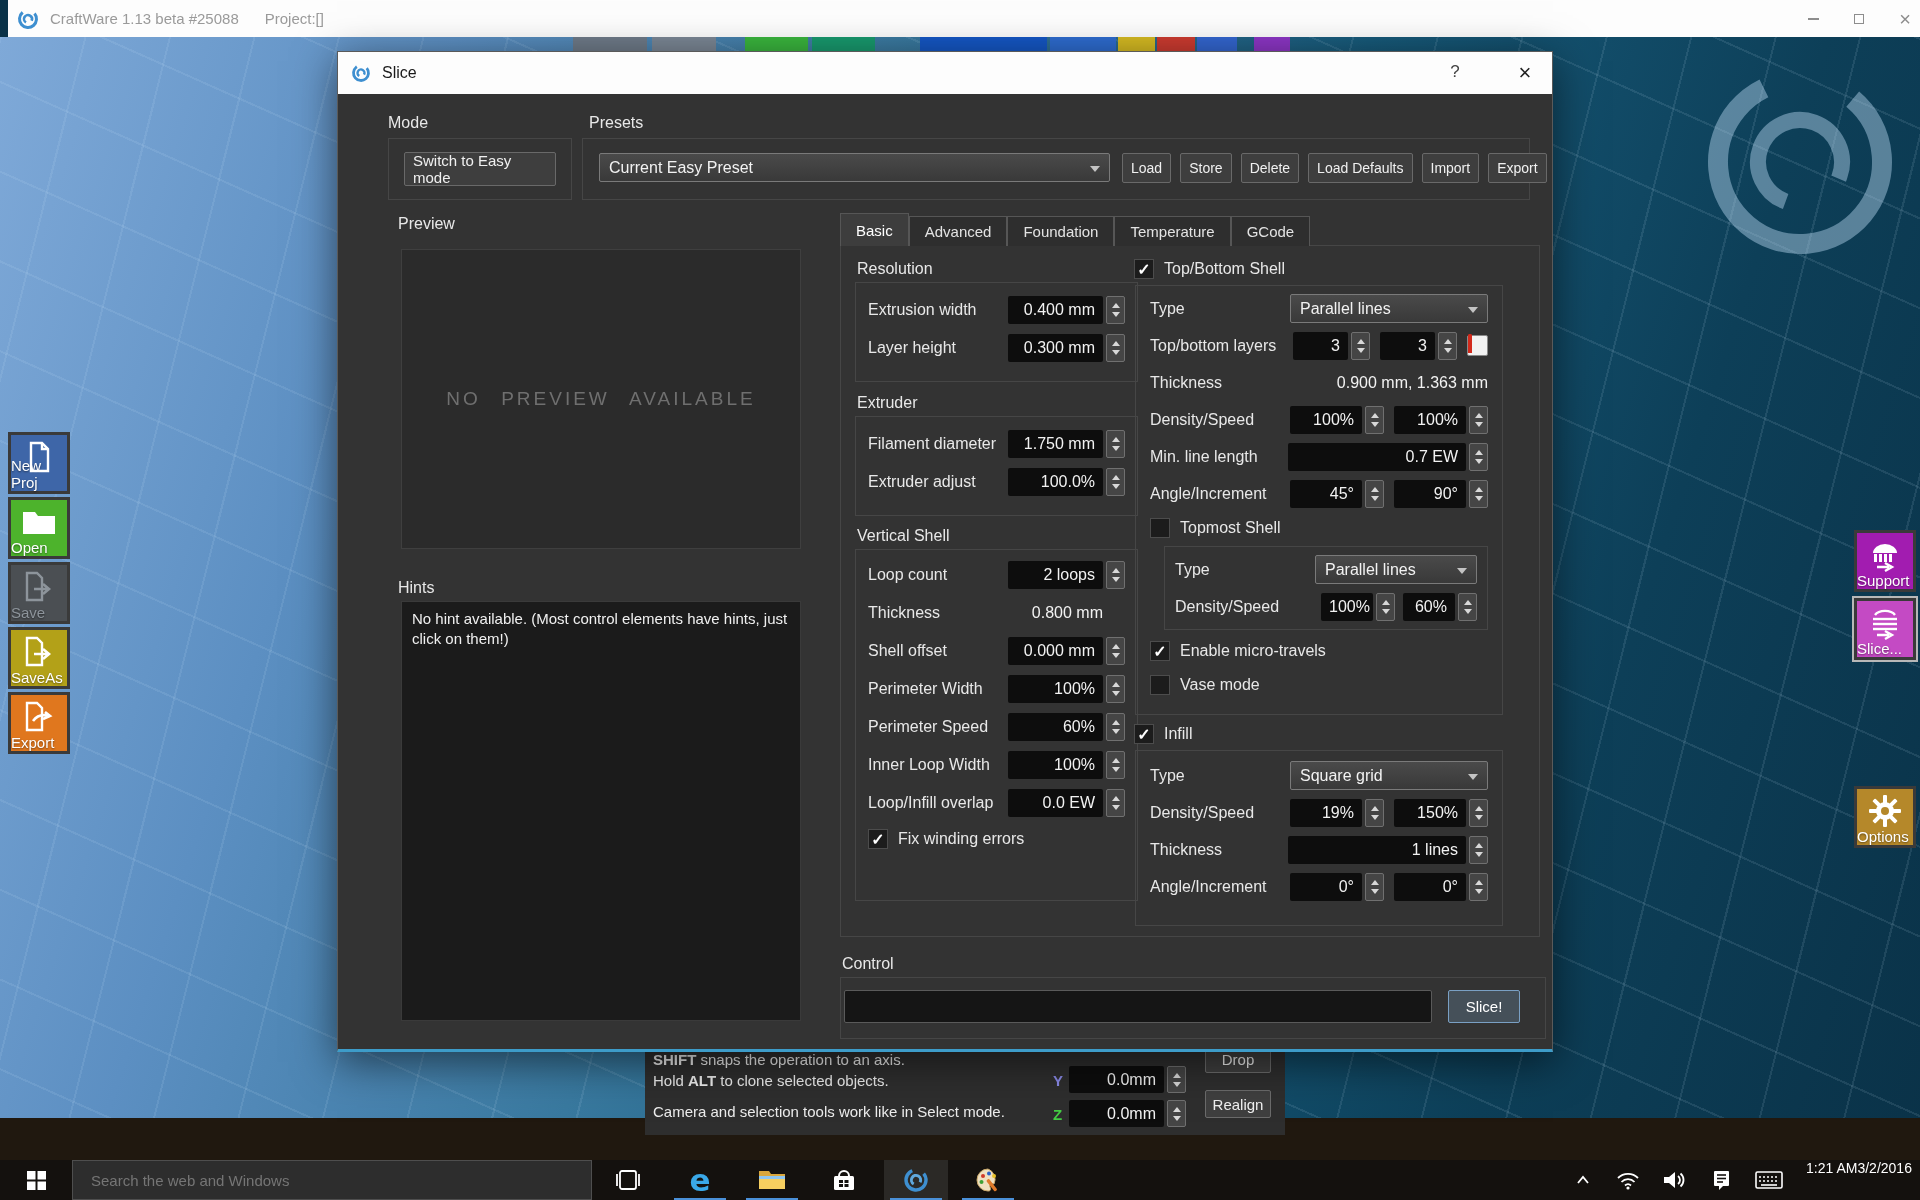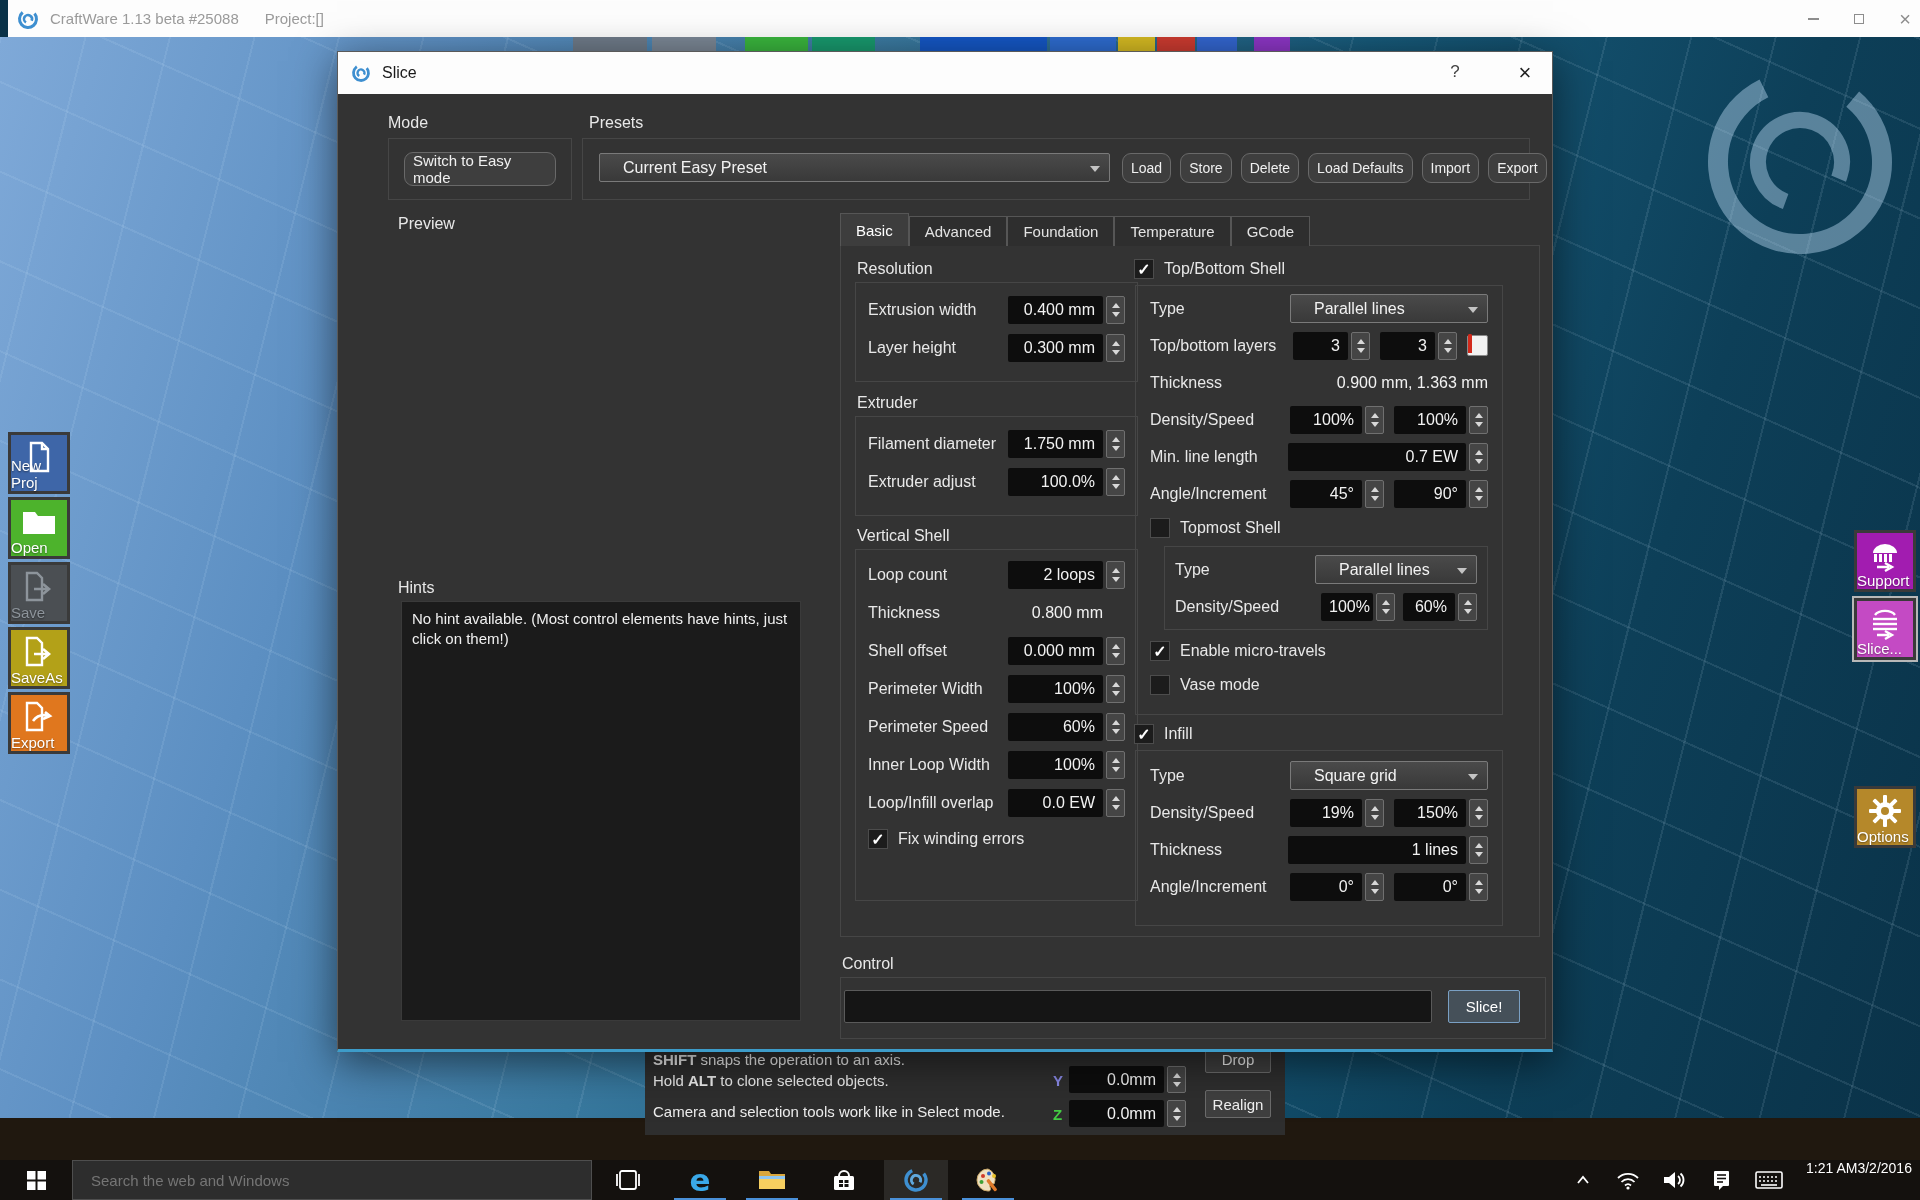"Switch to Easy mode" .dbtn { border-radius: 9px -> 2px }
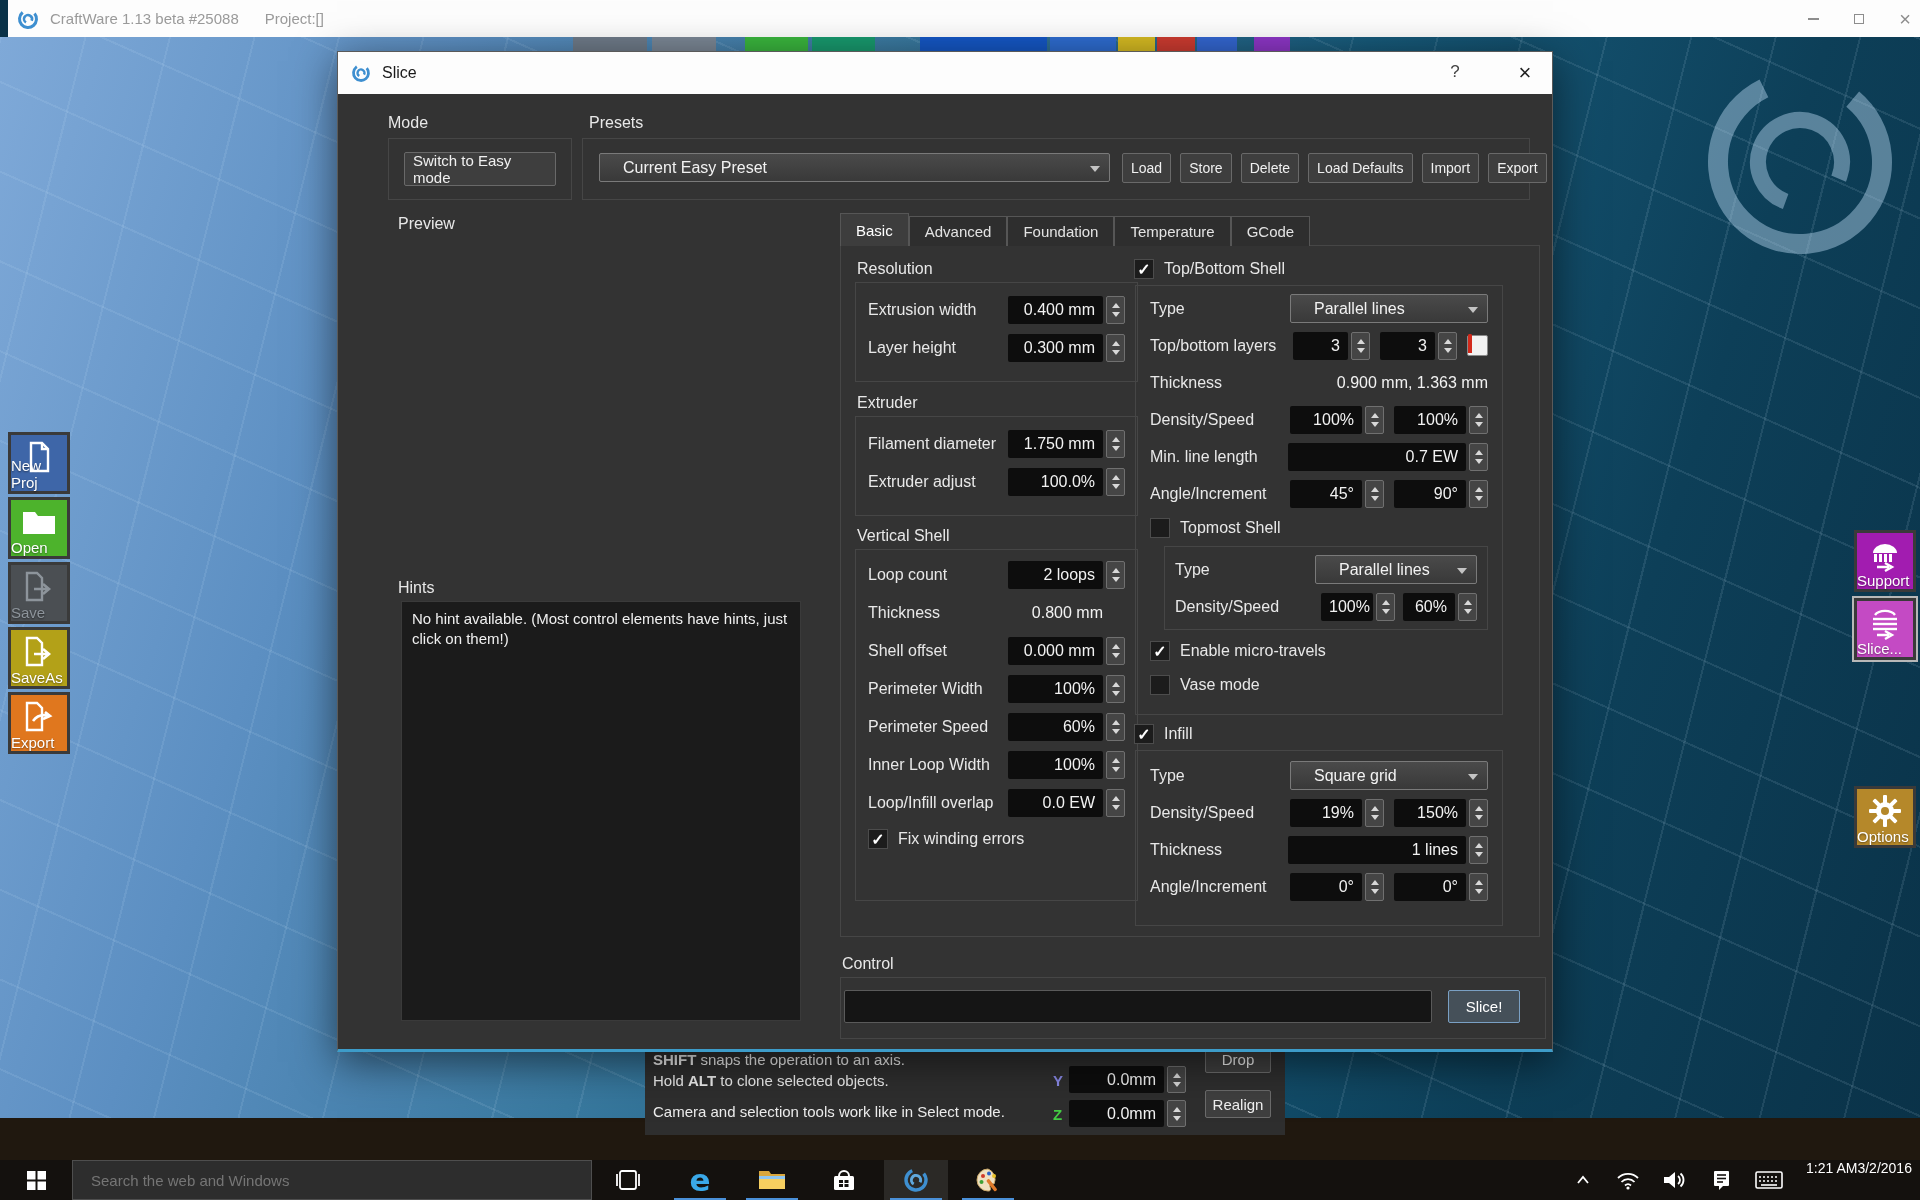"Current Easy Preset" .combo { padding: 0 26px 0 23px -> 0 26px 0 9px }
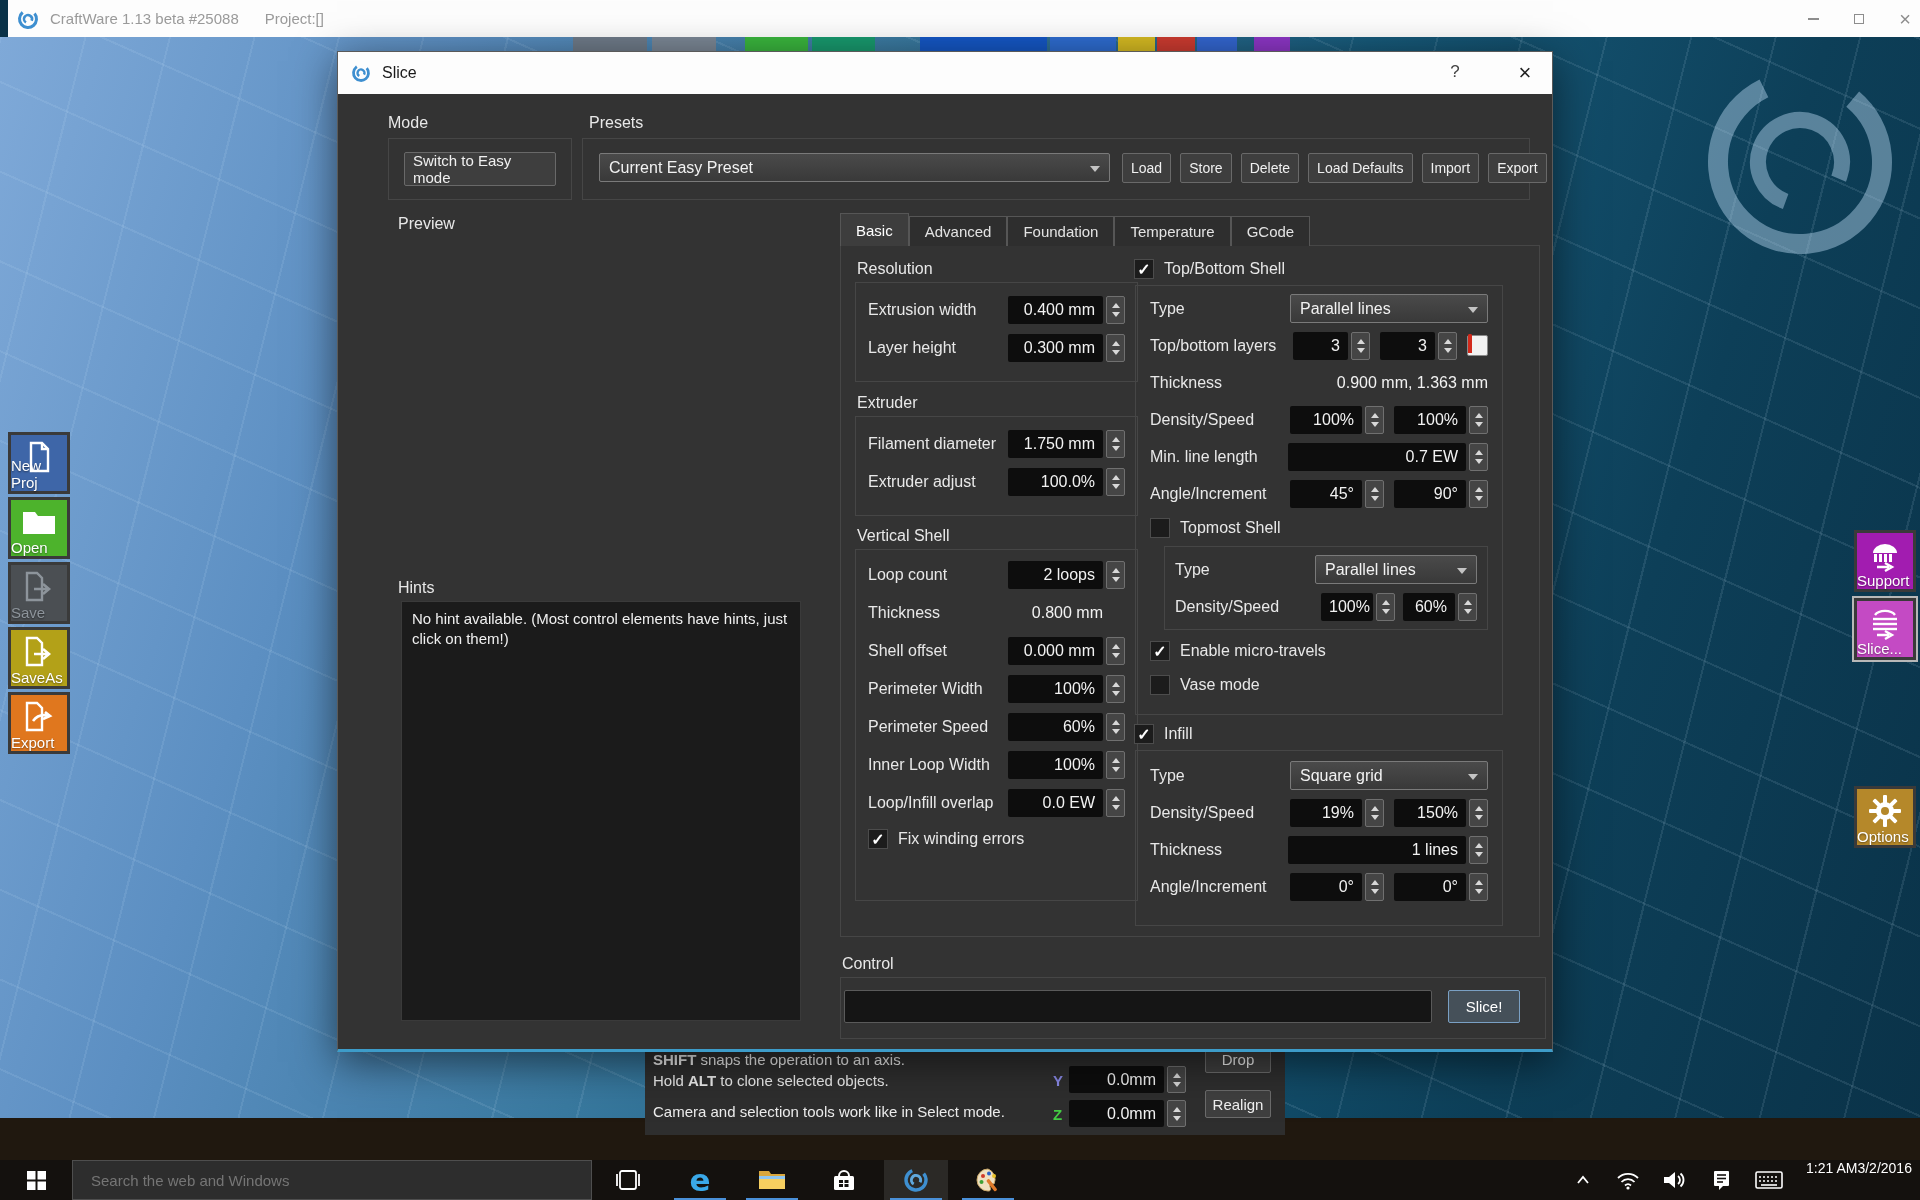"NO PREVIEW AVAILABLE" div.preview-box { html: none -> <div> <span>NO PREVIEW AVAILABLE</span> </div> }
